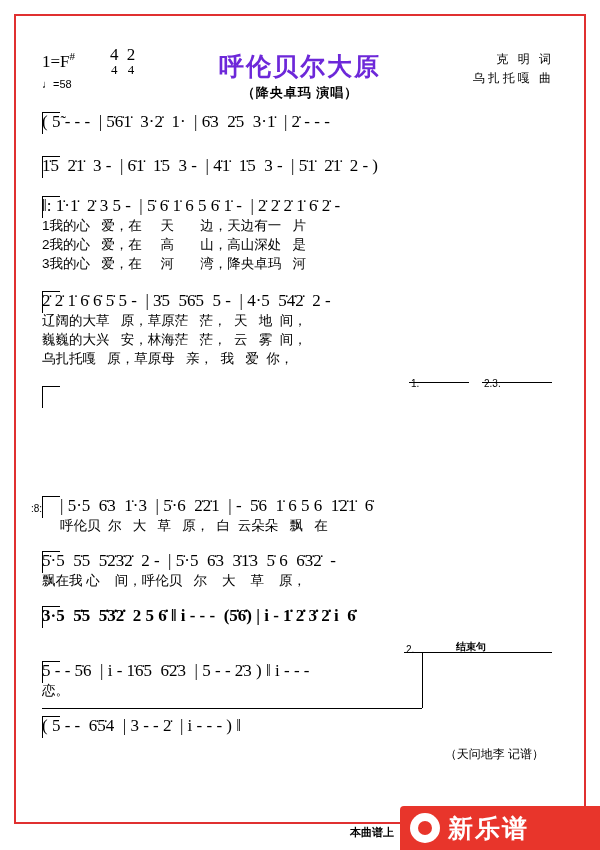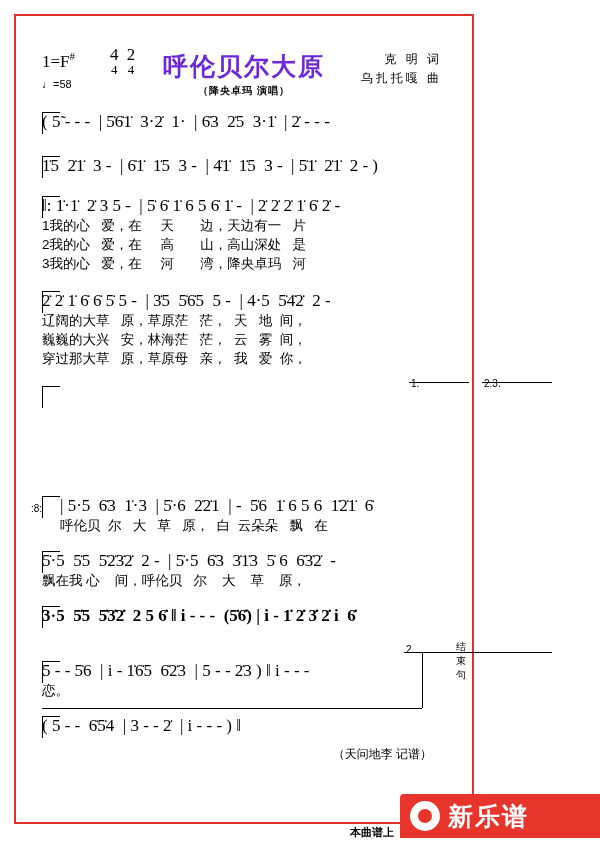"1=F#" .sheet { width: 460px -> 572px }
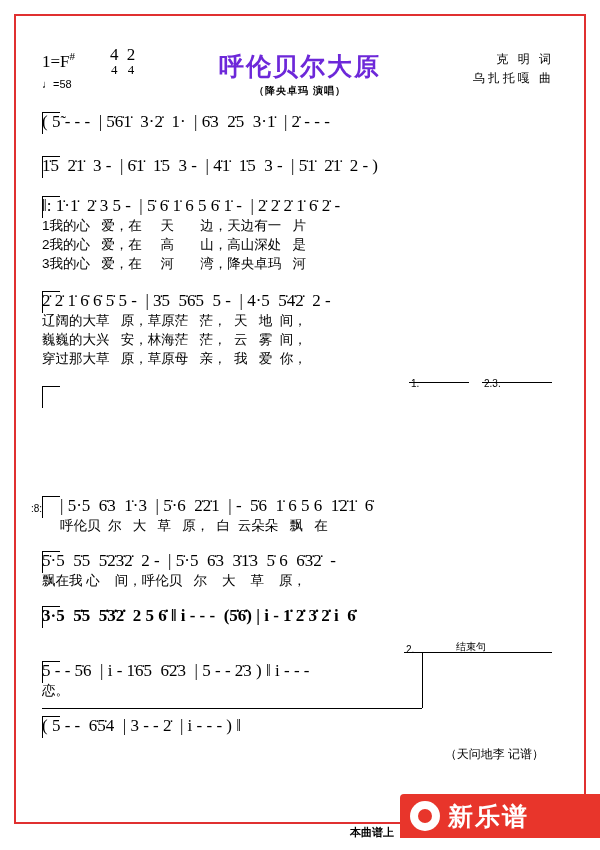"（降央卓玛 演唱）" .subtitle { font-size: 10px -> 13px }
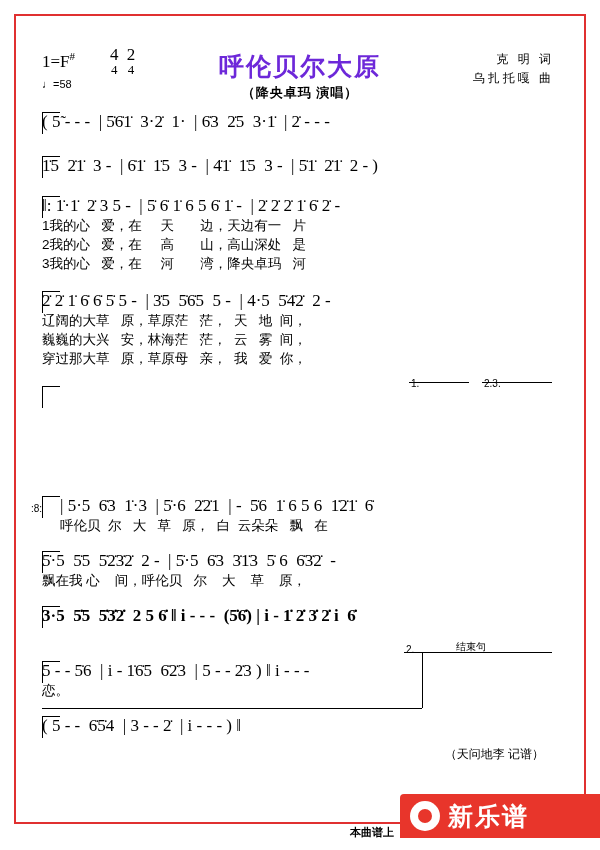"穿过那大草 原，草原母 亲， 我 爱" div.lyric { text: 穿过那大草 -> 乌扎托嘎 }
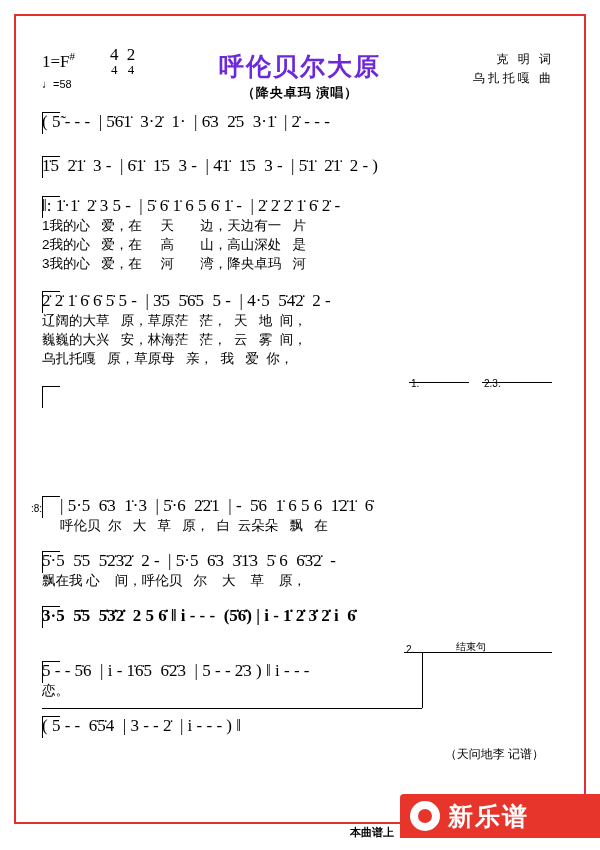"结束句" div.tinytag { font-weight: none -> bold }
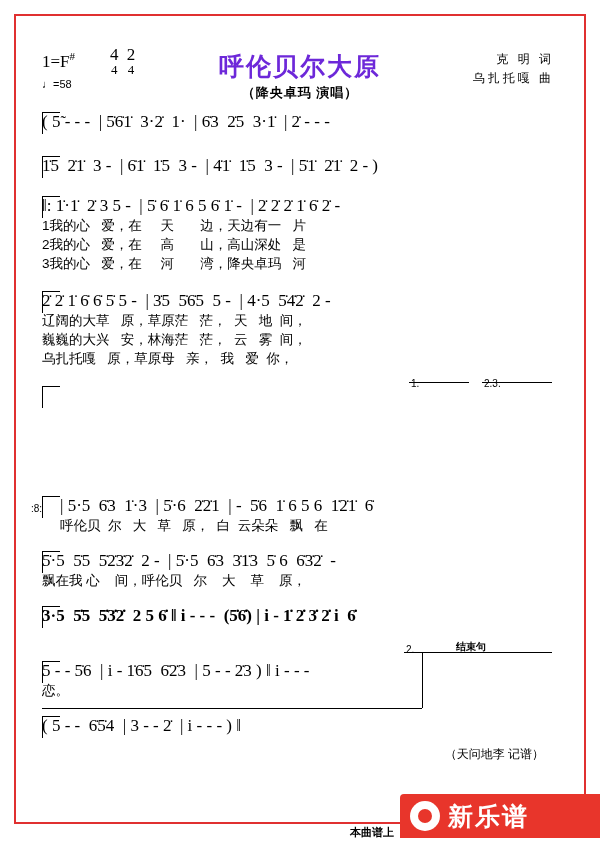"新乐谱" .footer-logo { bottom: 12px -> 0 }
